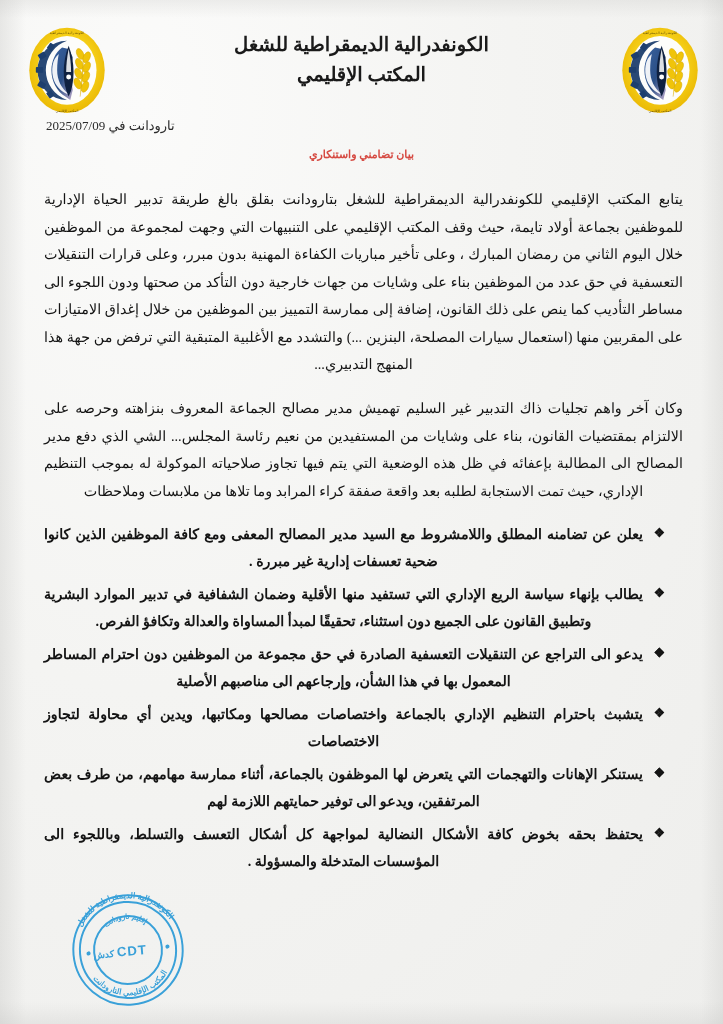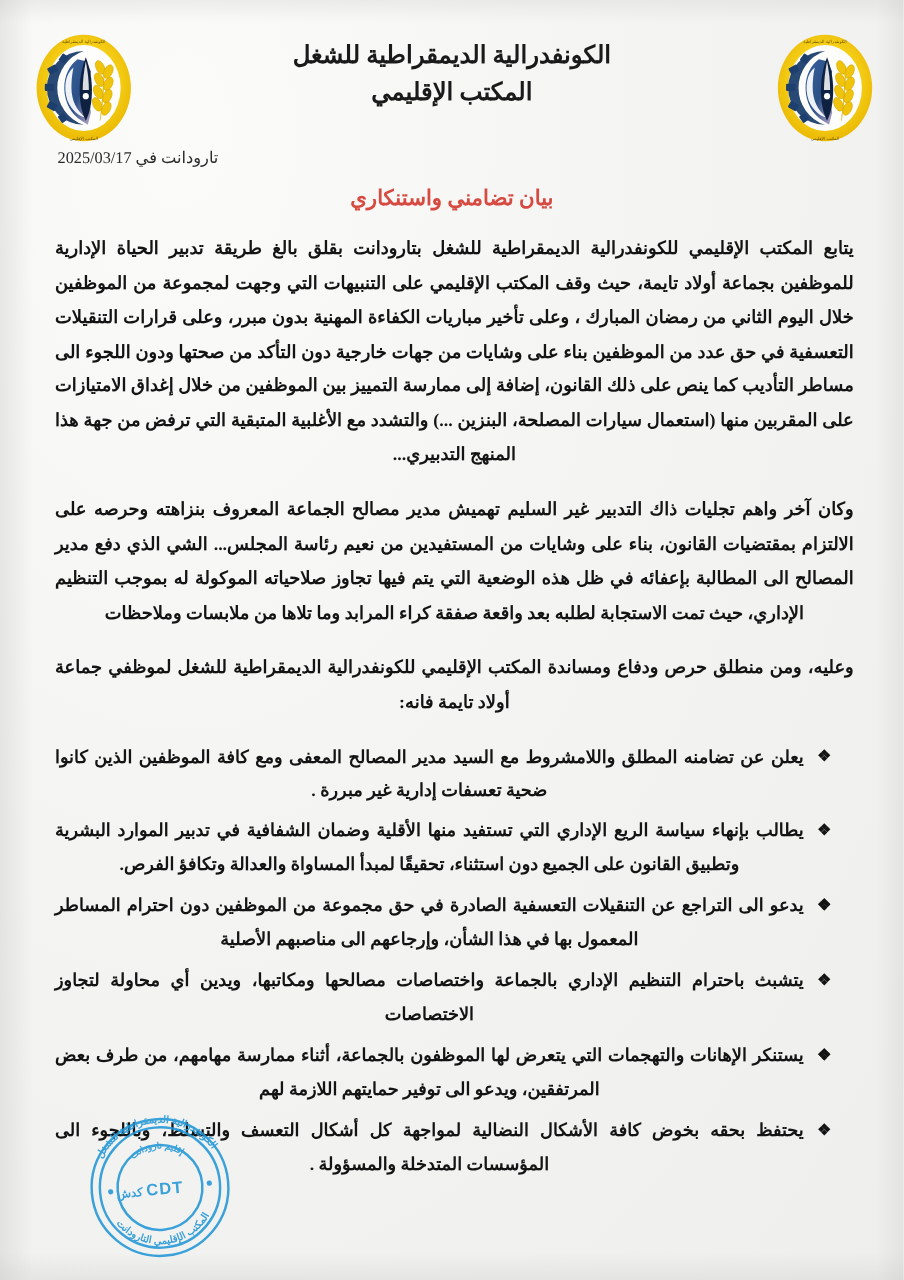"تارودانت في 2025/03/17" div.date-line { text: 2025/03/17 -> 2025/07/09 }
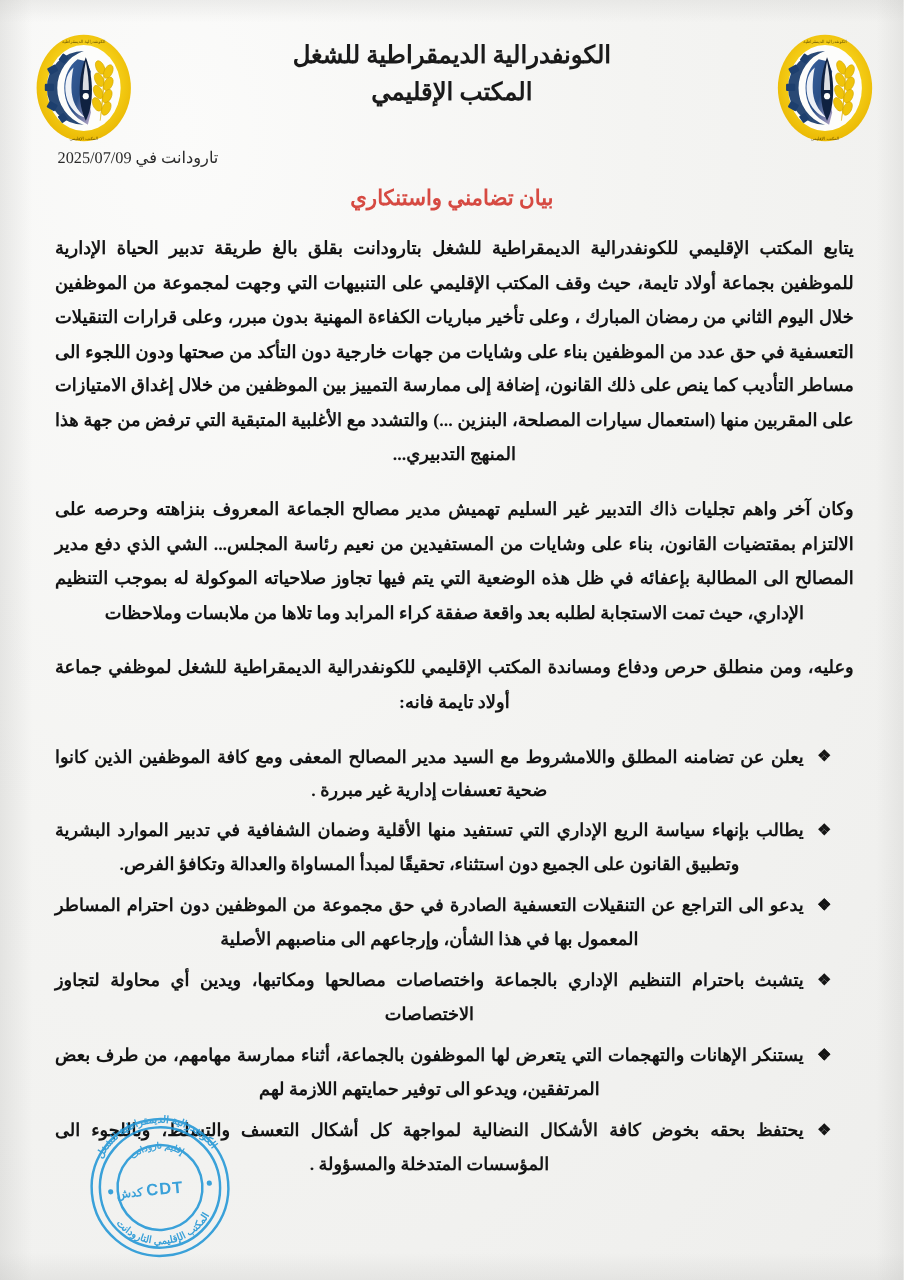"بيان تضامني واستنكاري" .doc-title { font-size: 17px -> 11px }
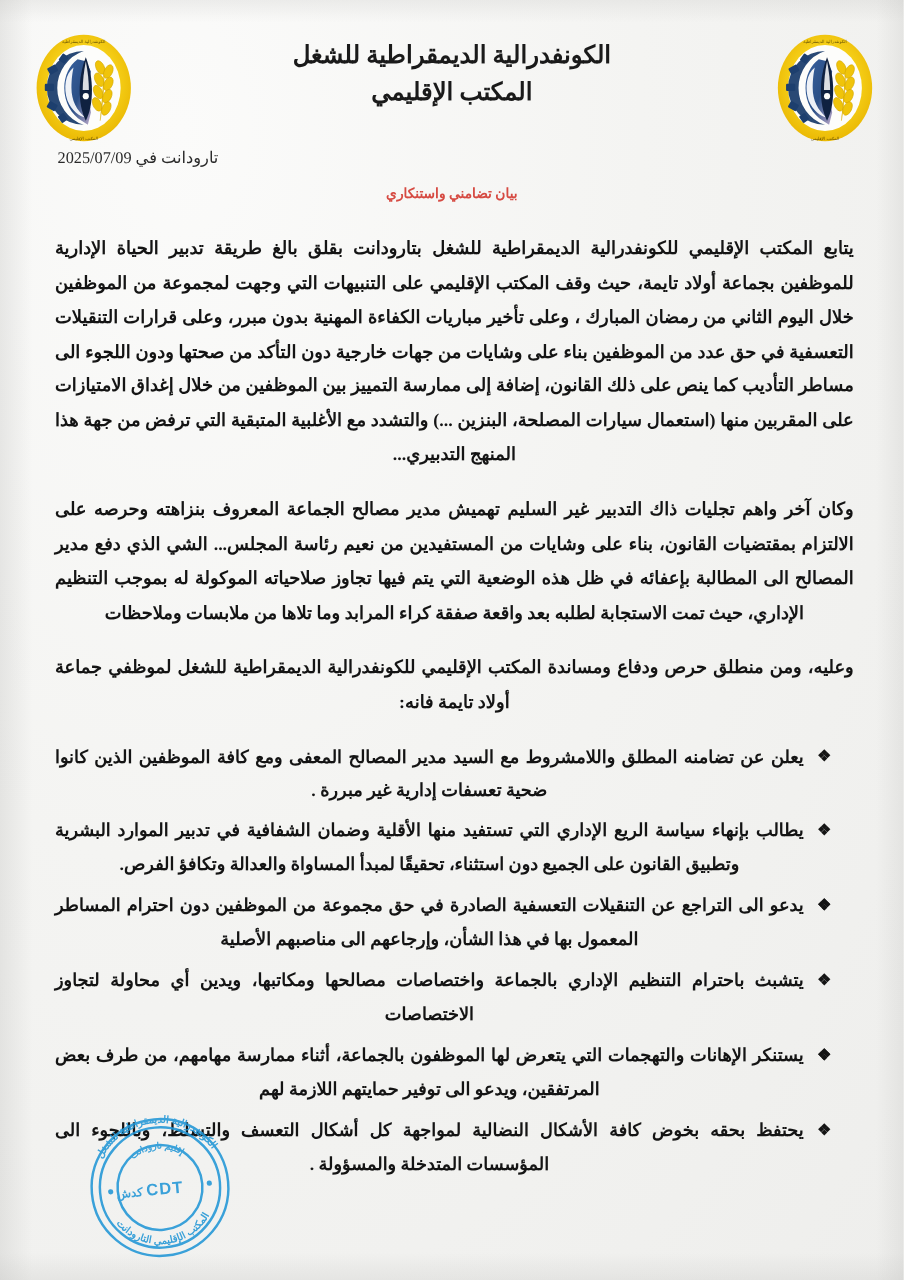"يتابع المكتب الإقليمي للكونفدرالية" p.para { font-weight: bold -> normal }
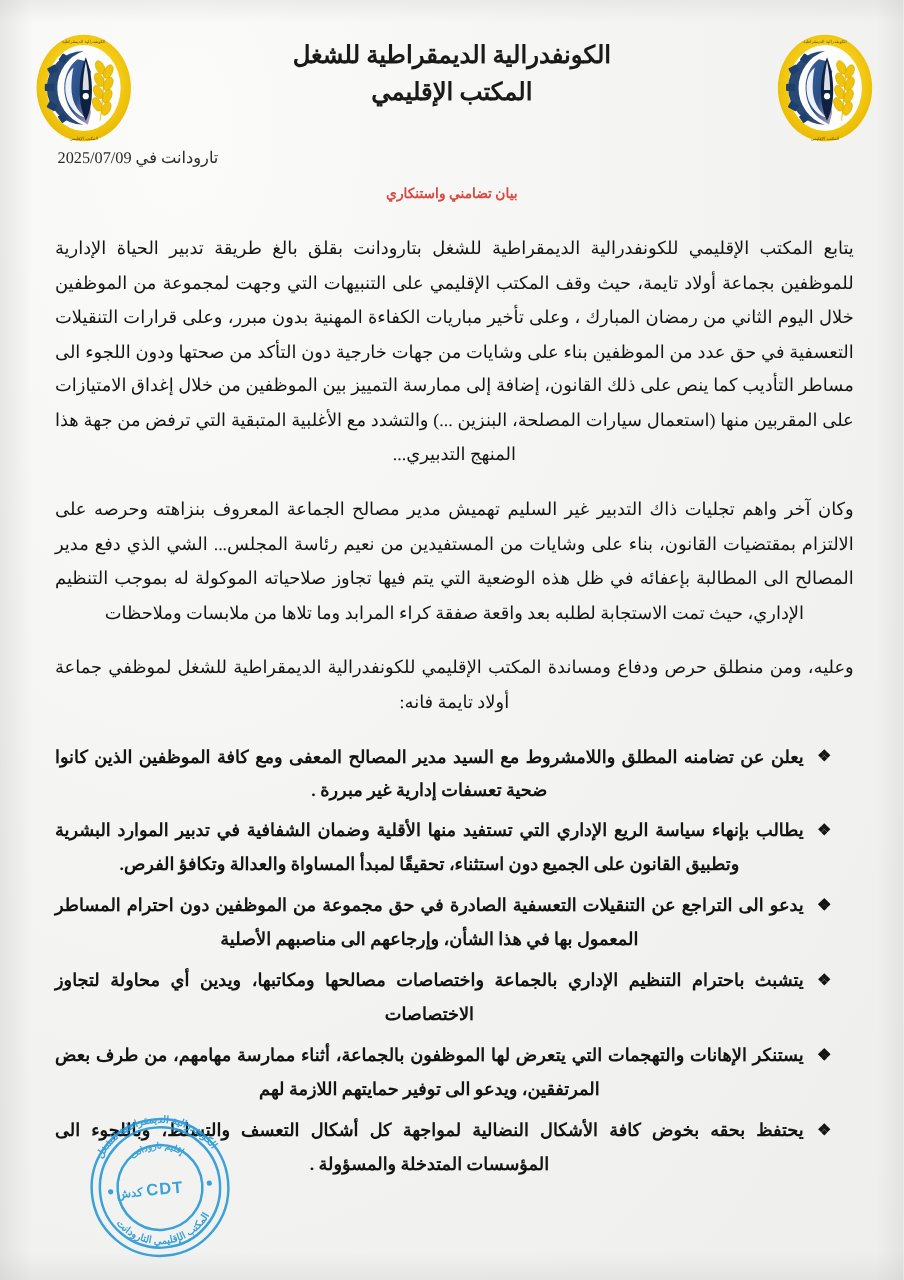"وعليه، ومن منطلق حرص ودفاع" p.para { html: <p>وعليه، ومن منطلق حرص ودفاع ومساندة المكتب الإقليمي للكونفدرالية الديمقراطية للشغل لموظفي جماعة أولاد تايمة فانه:</p> -> none }
